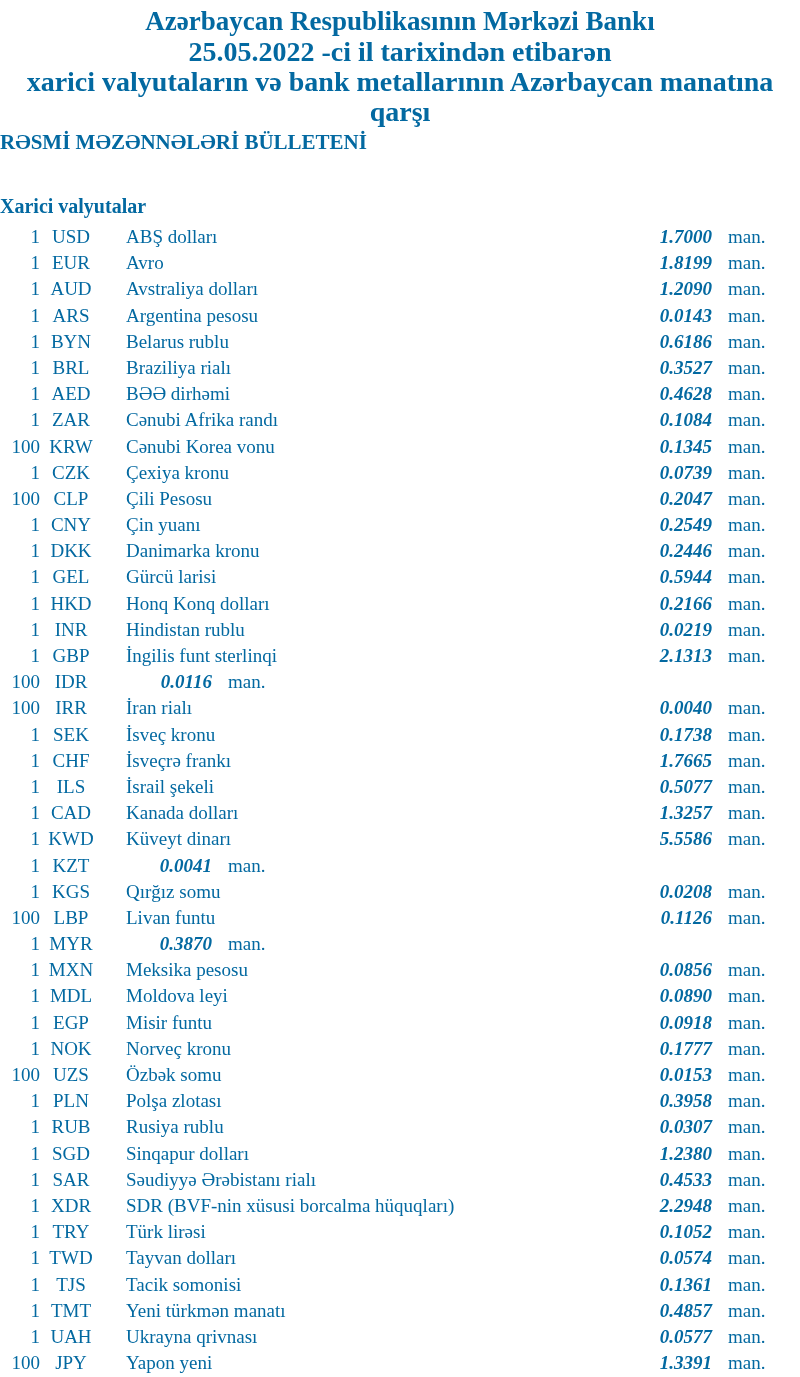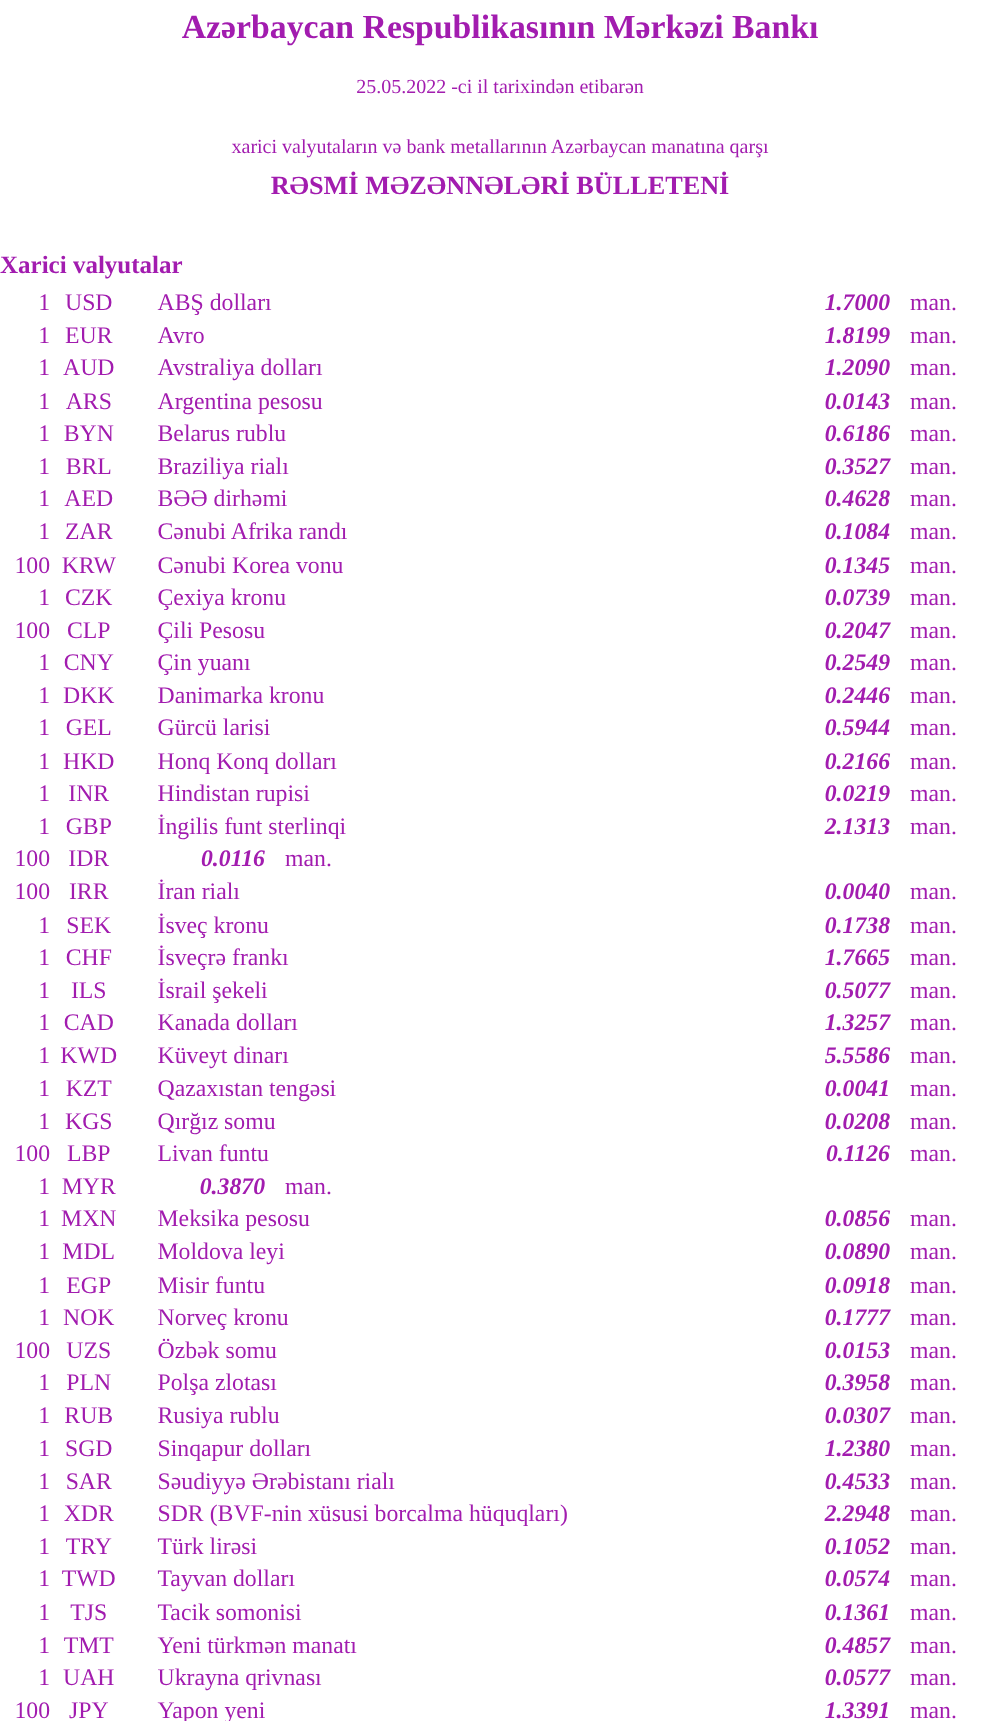"Azərbaycan Respublikasının Mərkəzi Bankı" .page { color: #a21caf -> #0369a1 }
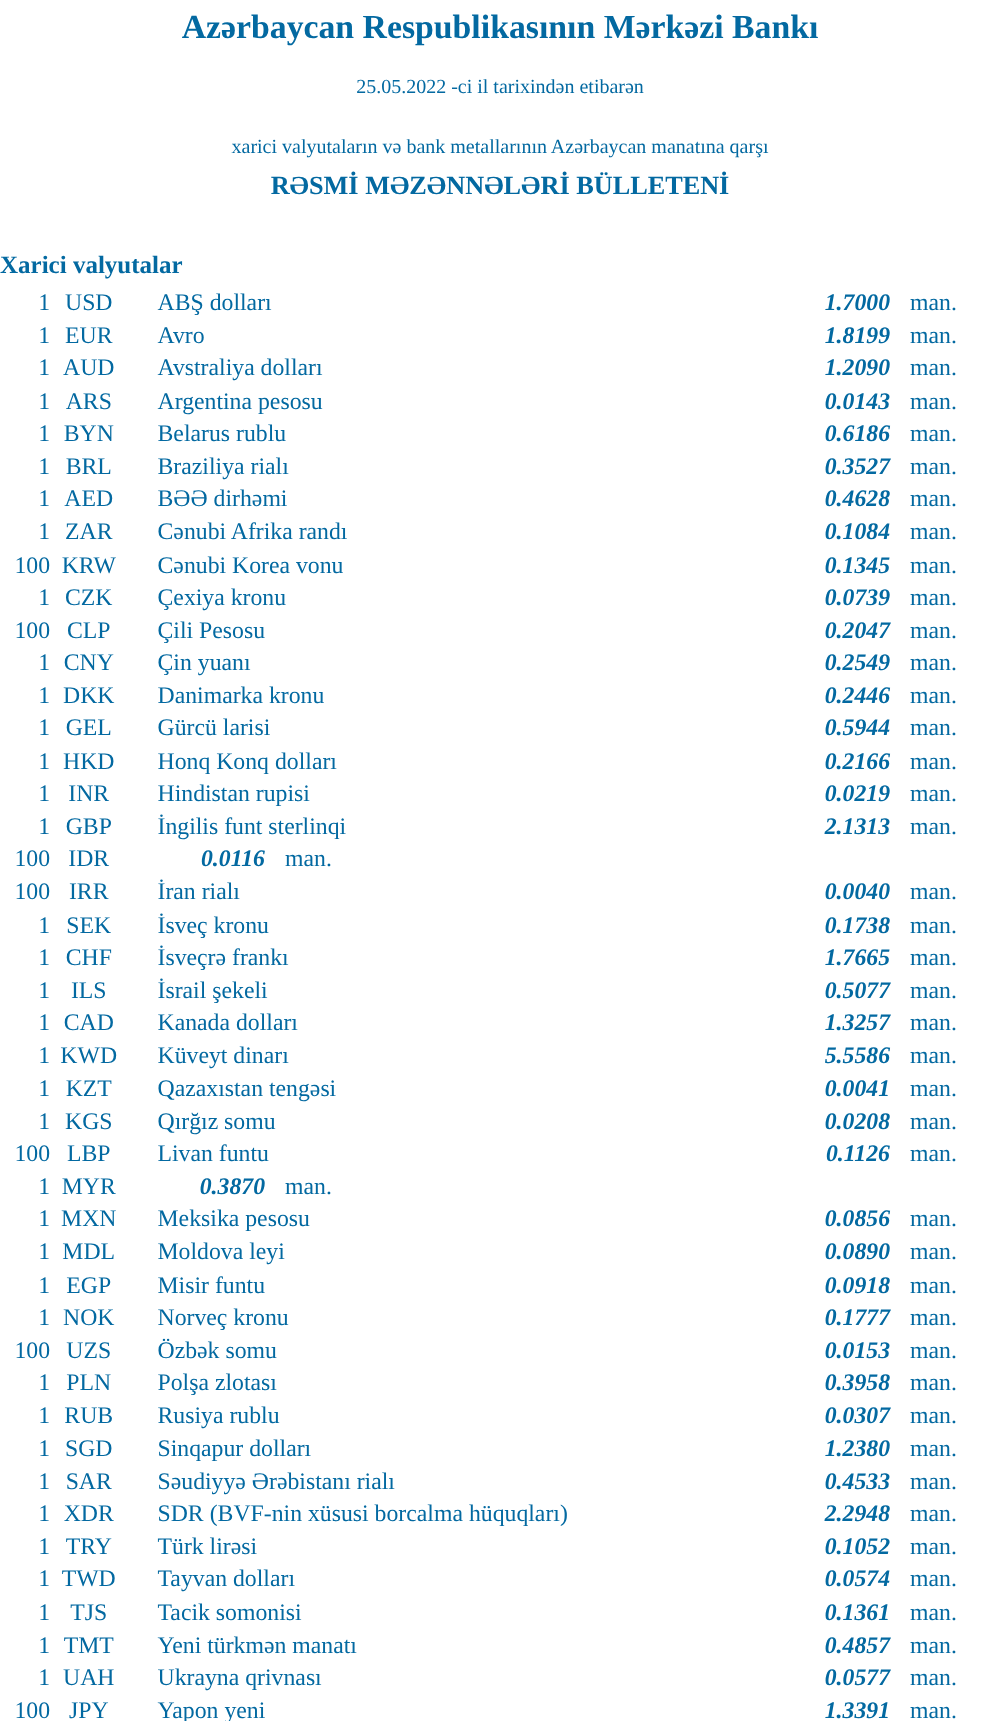"25.05.2022 -ci il tarixindən etibarən" .hdr-line { font-size: 16px -> 28px; font-weight: normal -> bold; margin-top: 18px -> none }
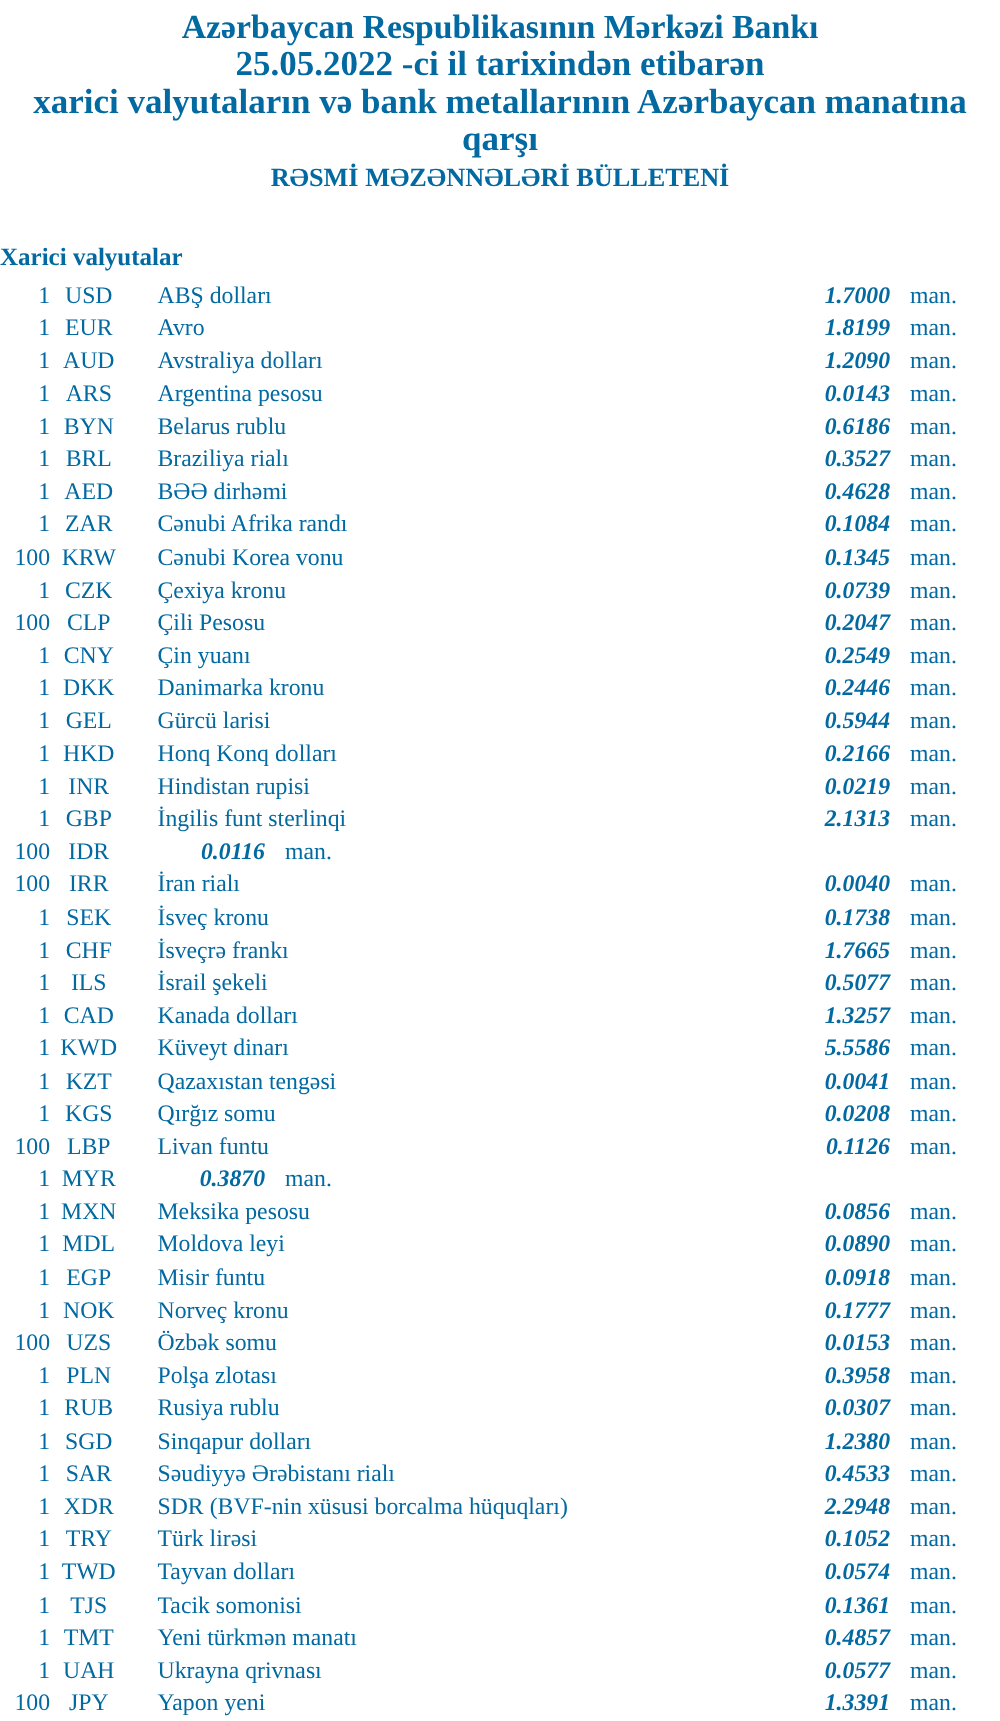"RƏSMİ MƏZƏNNƏLƏRİ BÜLLETENİ" .hdr-bulletin { text-align: center -> none }
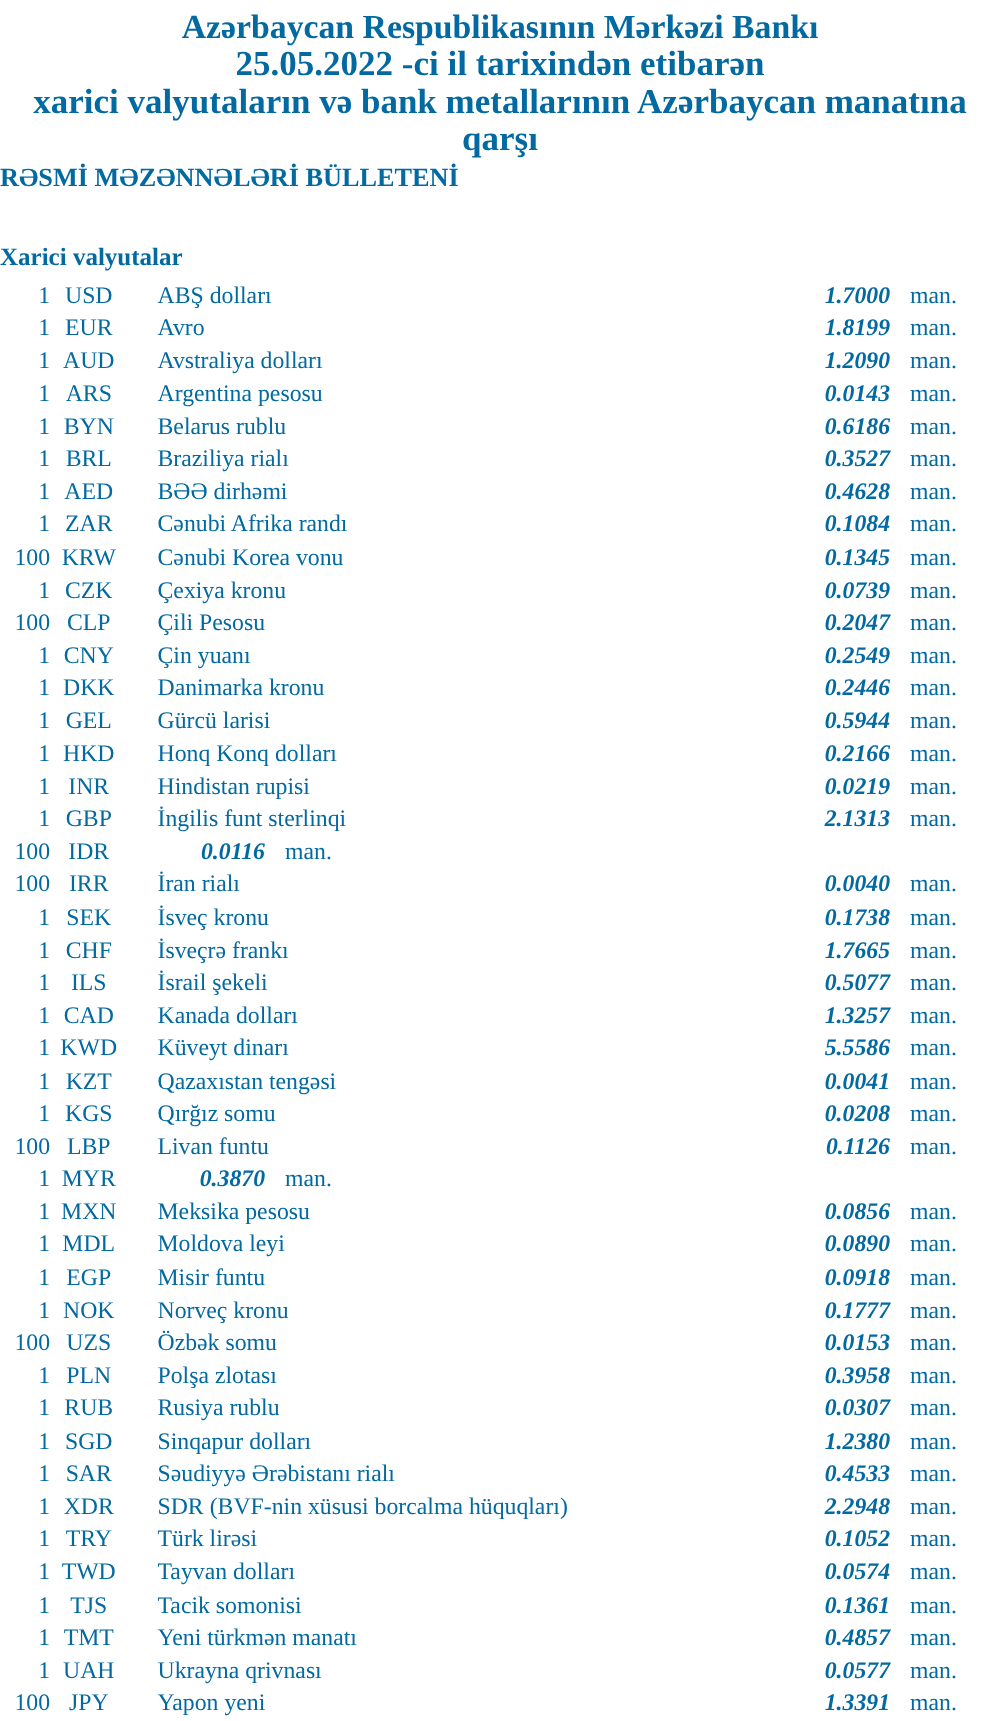"Hindistan rupisi" span.name { text: rupisi -> rublu }
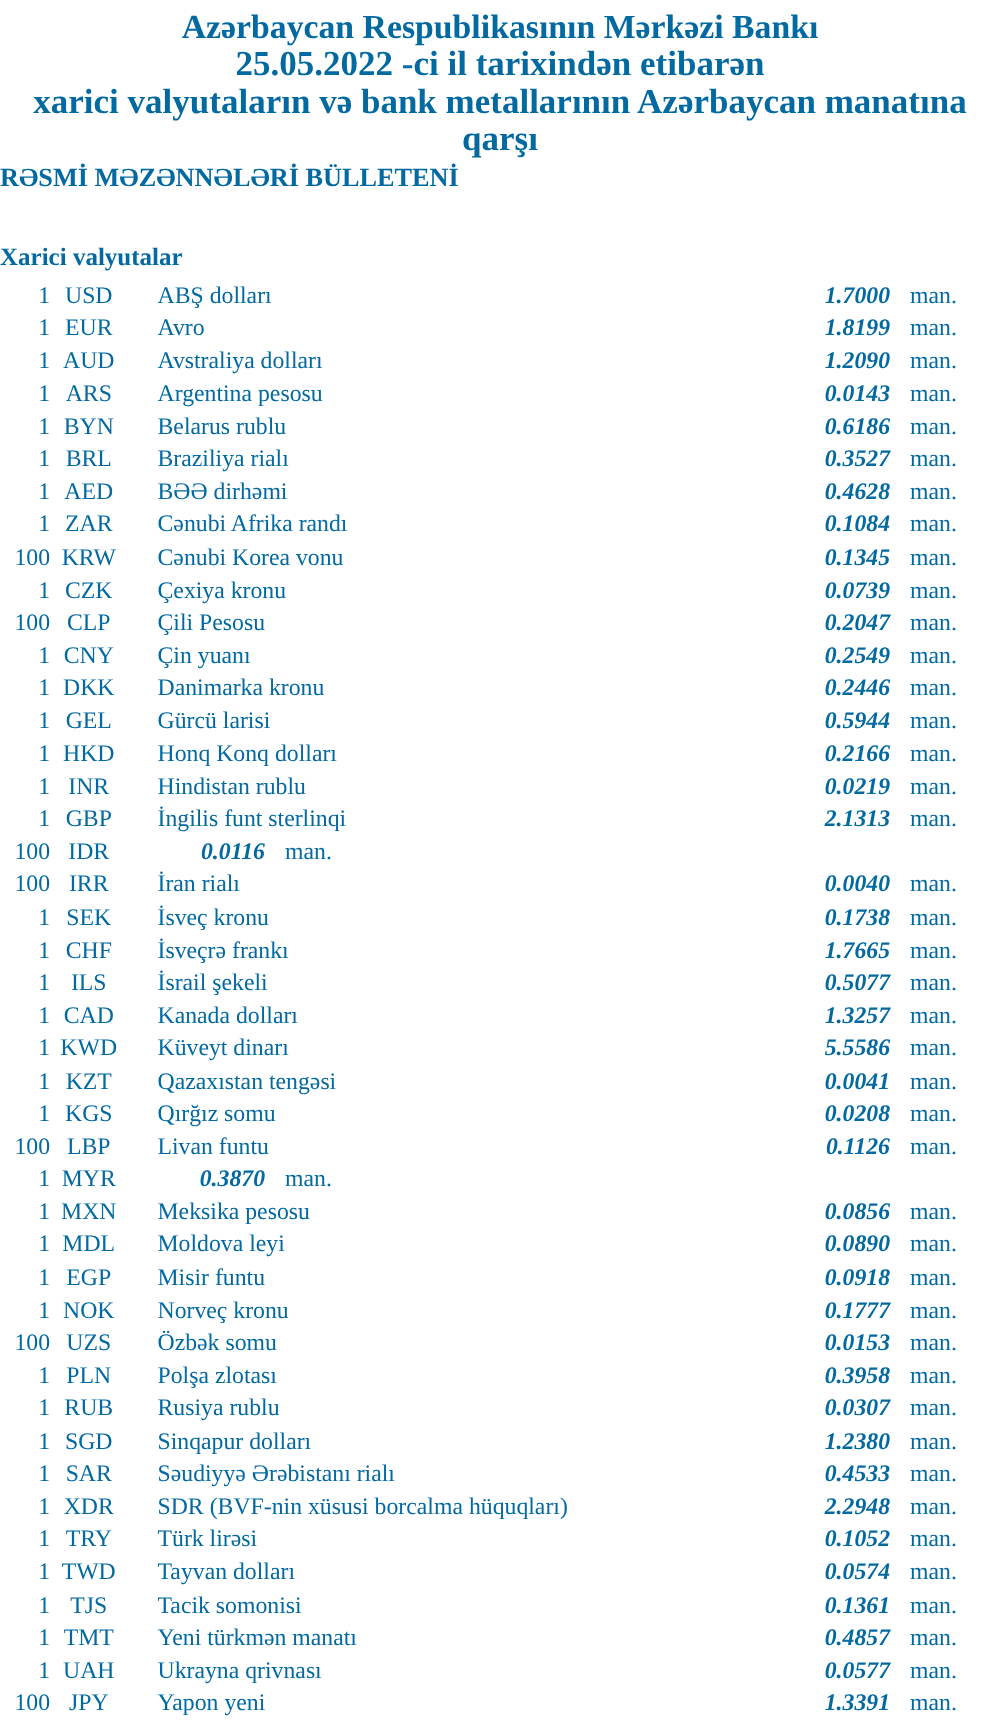"Qazaxıstan tengəsi" span.name { html: <span>Qazaxıstan tengəsi</span> -> none }
